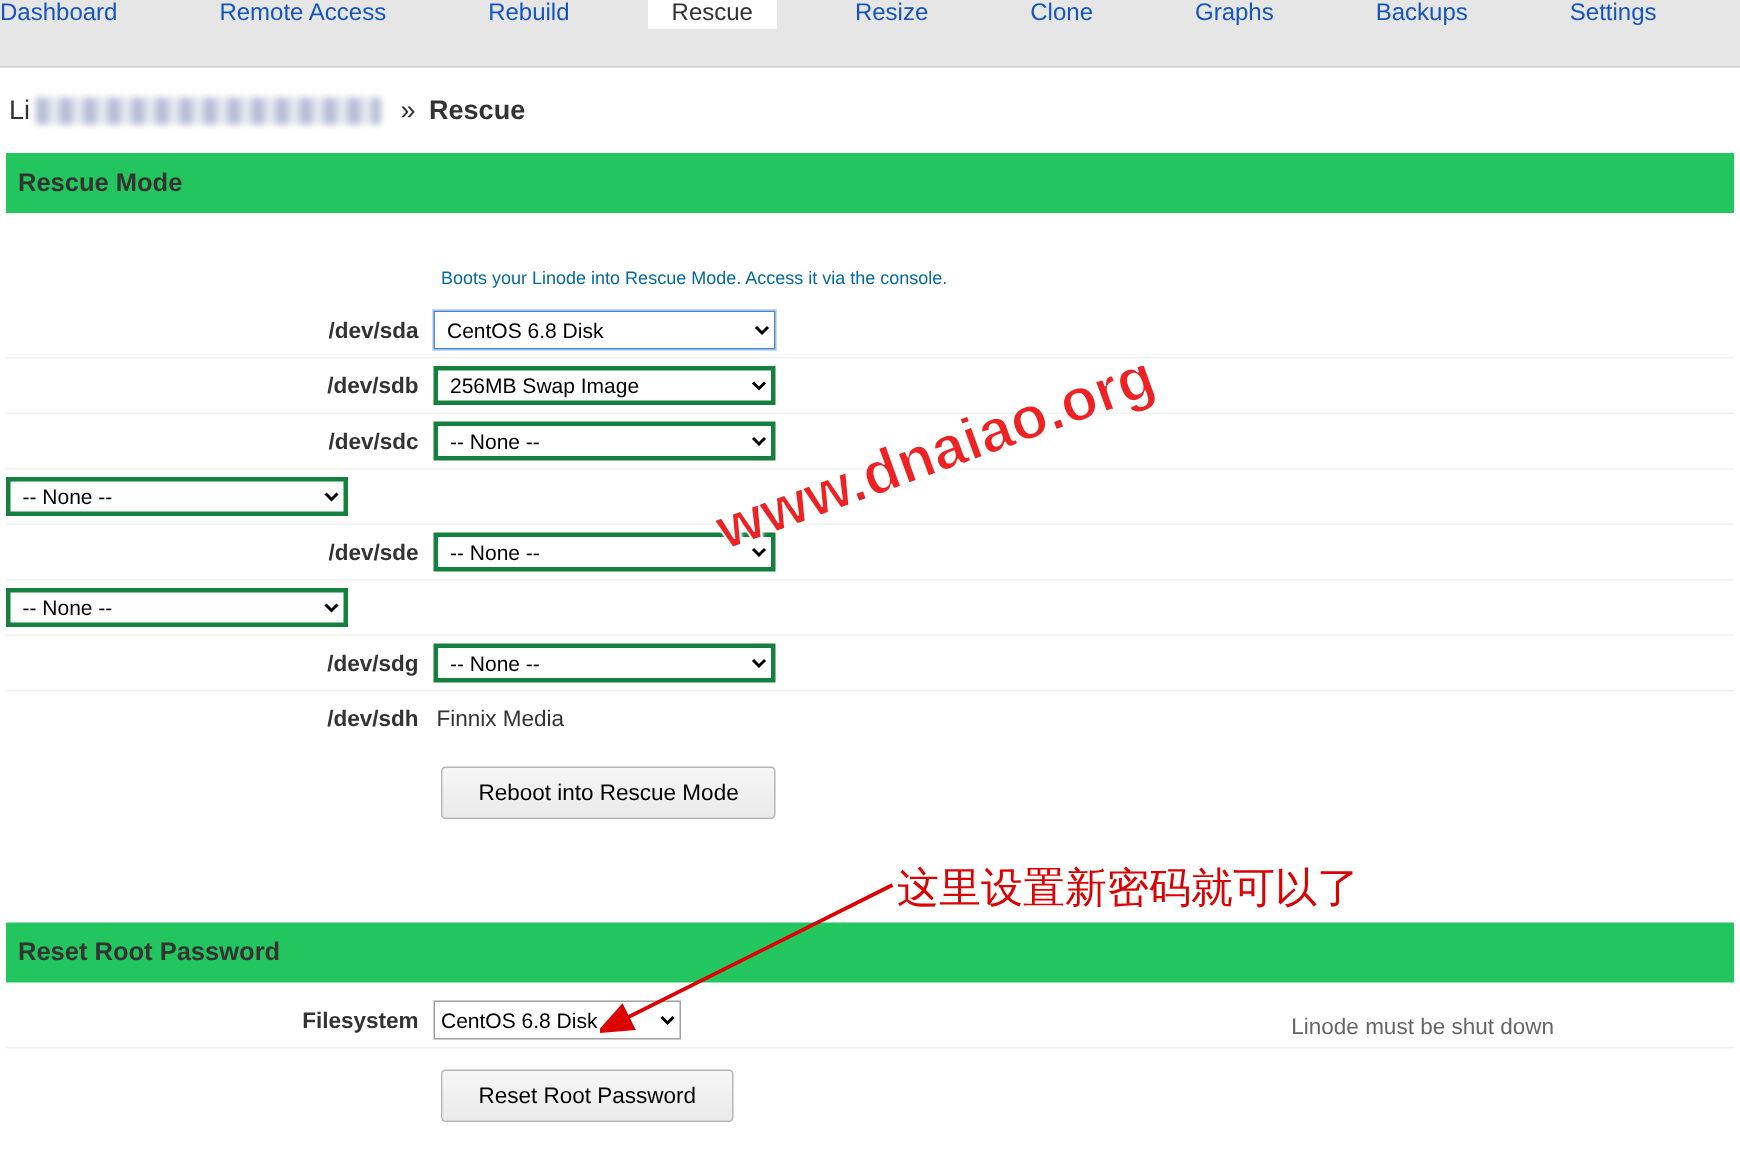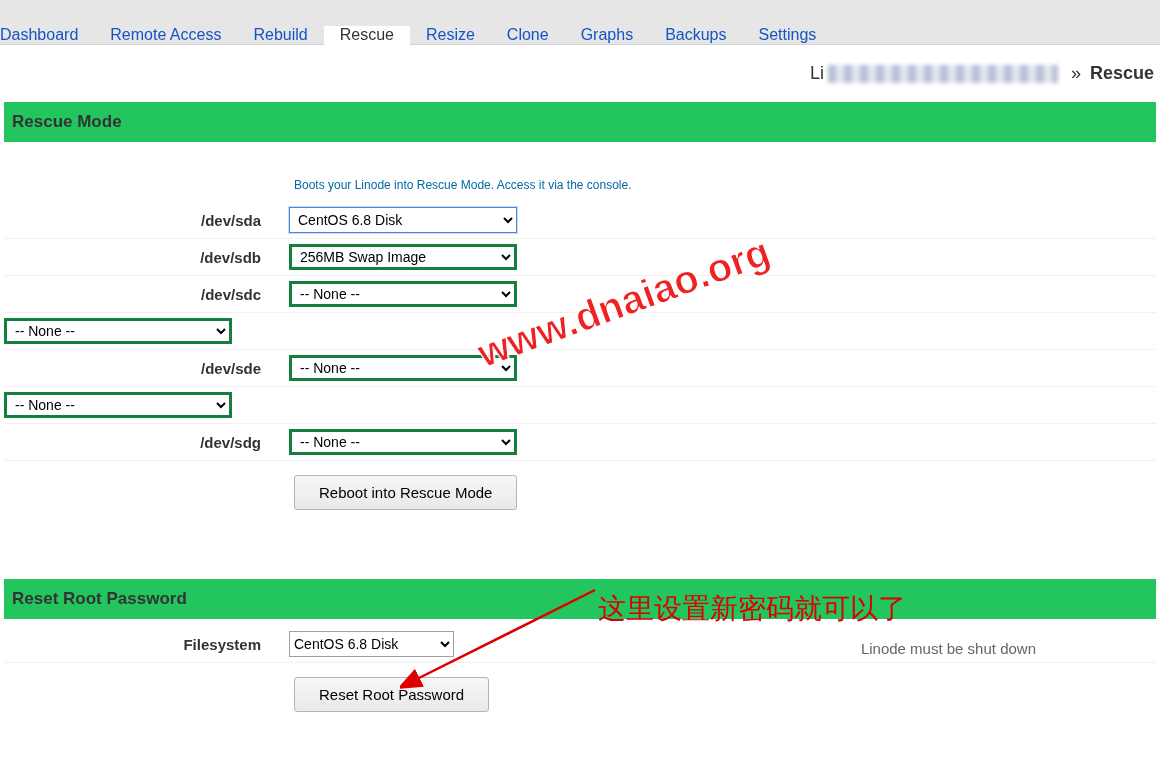"Dashboard" .tabbar { align-items: flex-end -> flex-start; gap: none -> 36px }
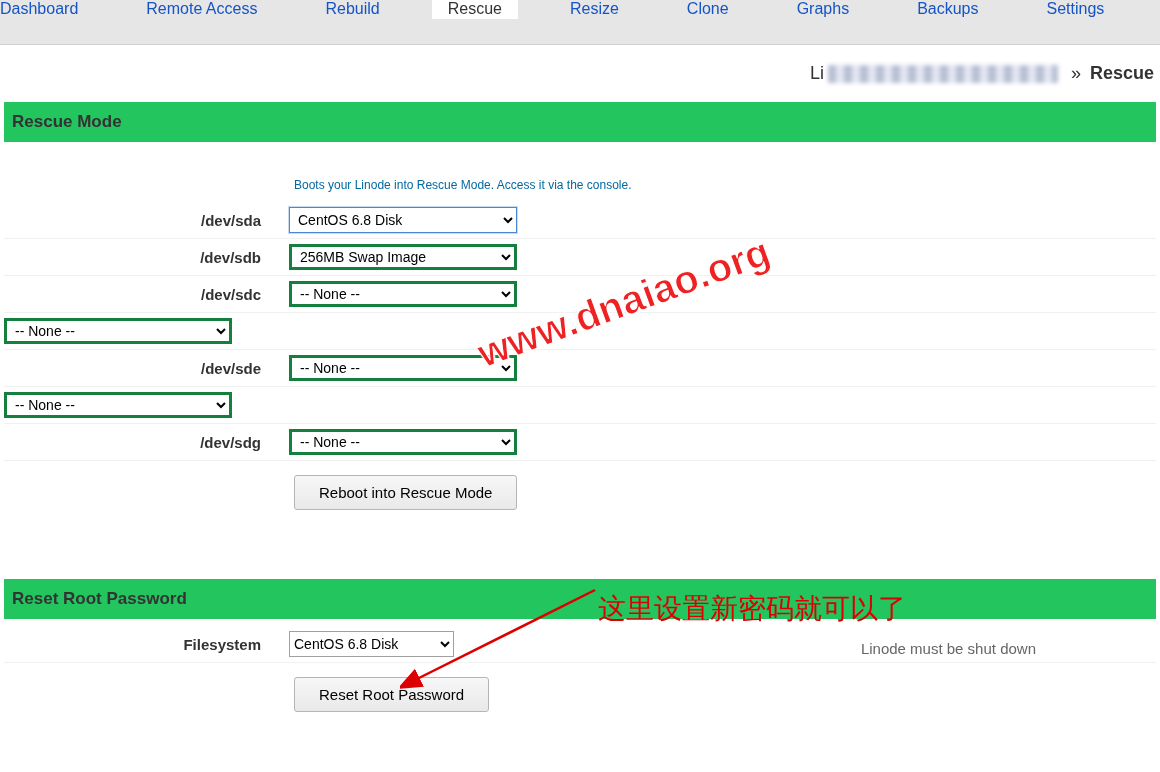"Li » Rescue" .breadcrumb { text-align: right -> none }
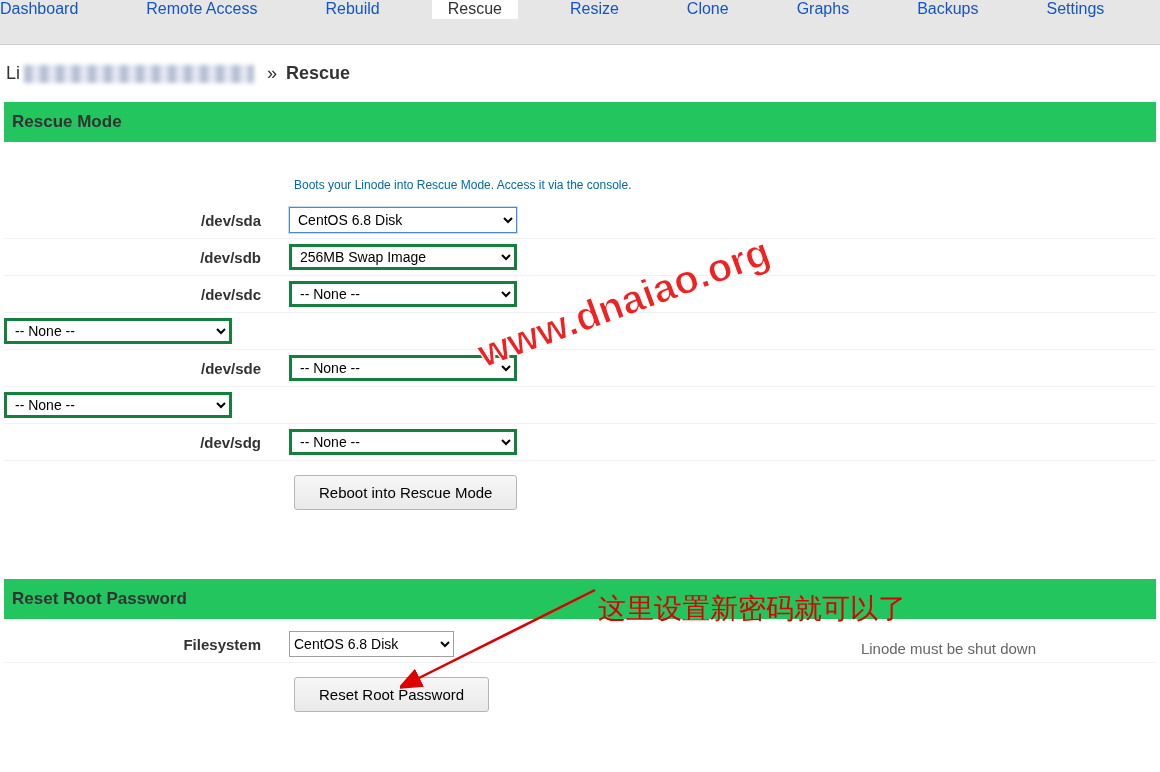"/dev/sda" .form-label { padding-right: 28px -> 10px }
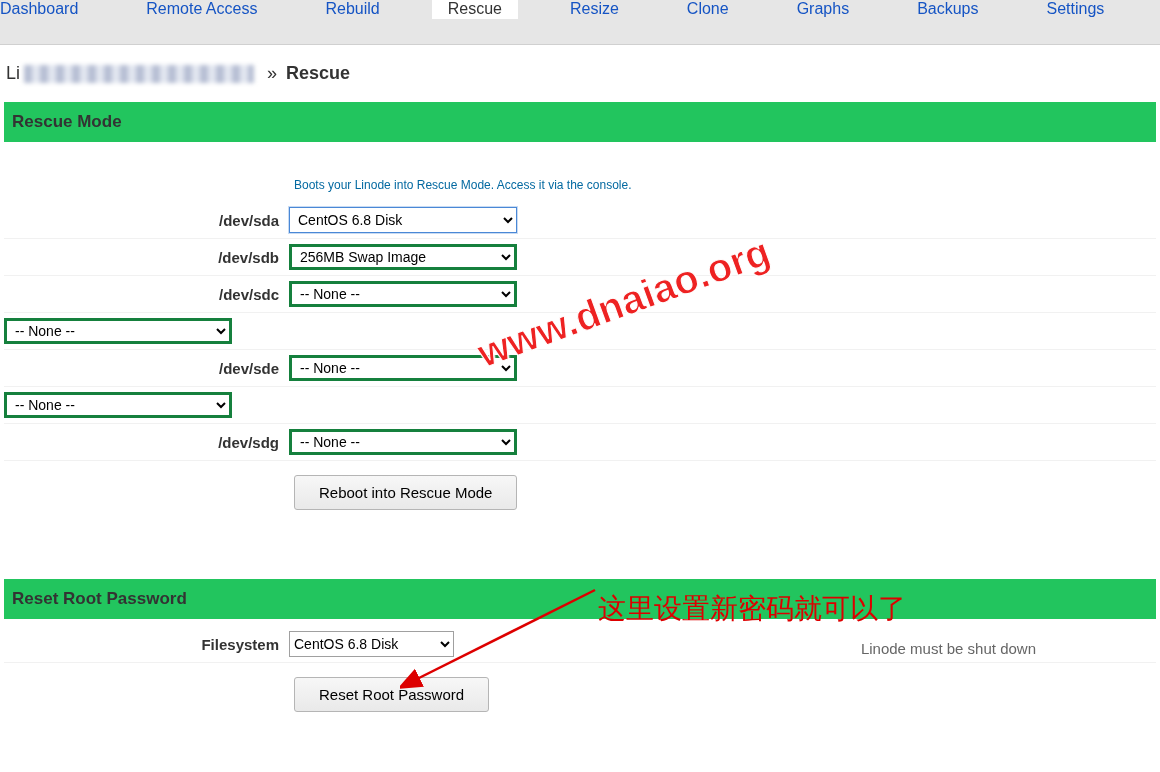"/dev/sdh" div.form-row { html: none -> <div> <div>/dev/sdh</div> <div> <span>Finnix Media</span> </div> </div> }
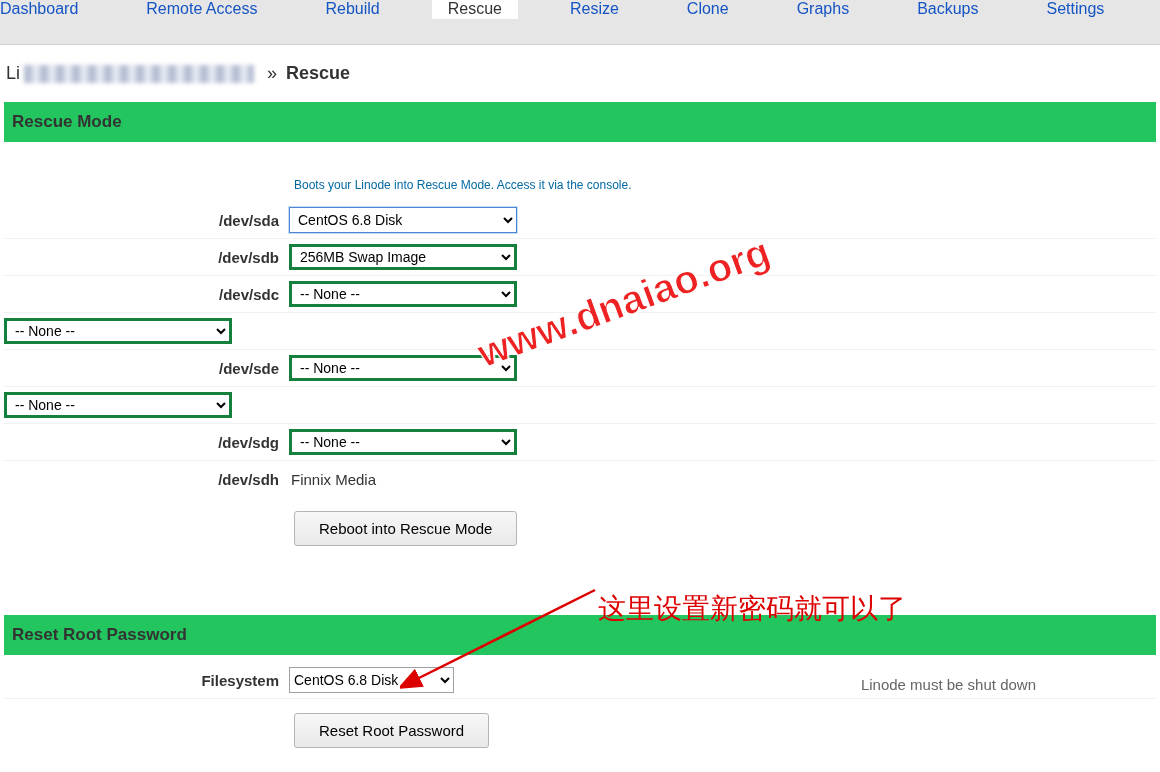"这里设置新密码就可以了" .anno-text { top: 590px -> 573px }
